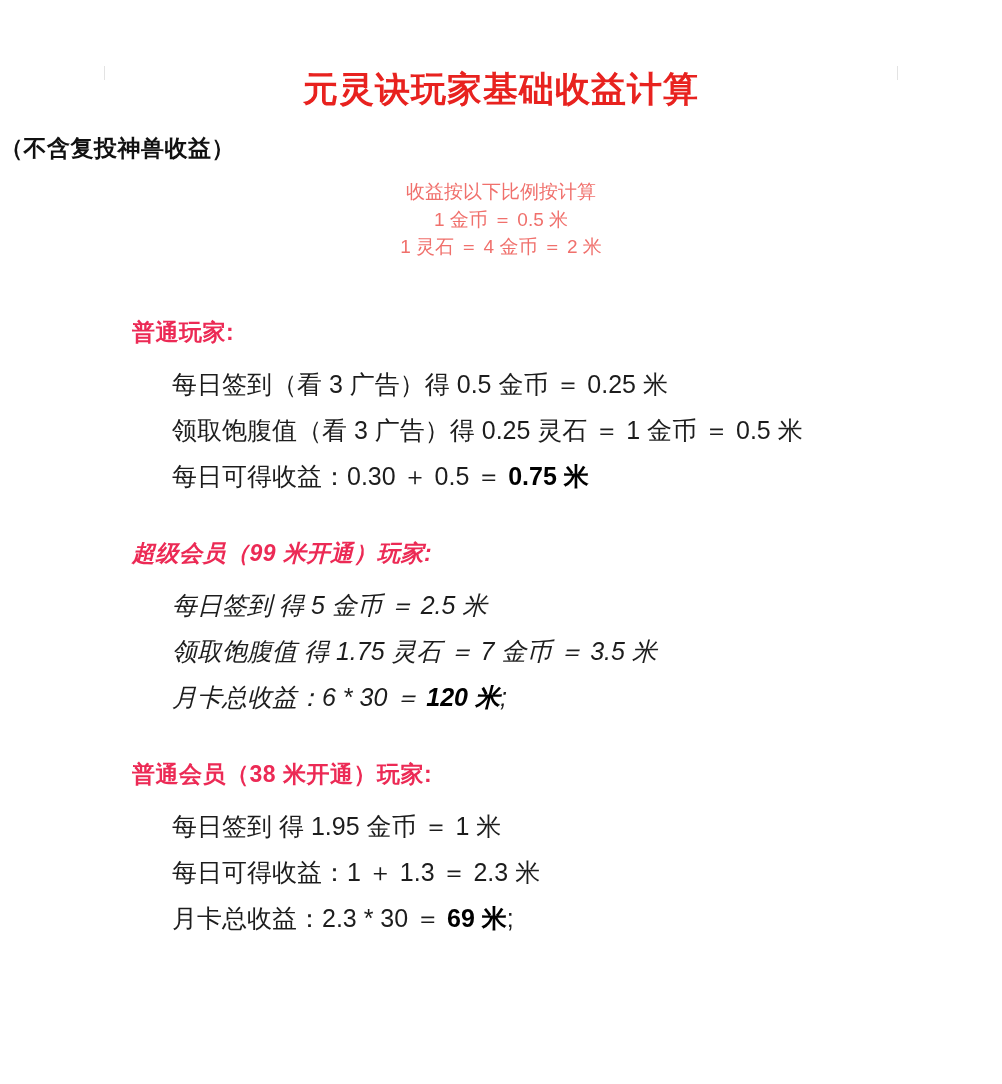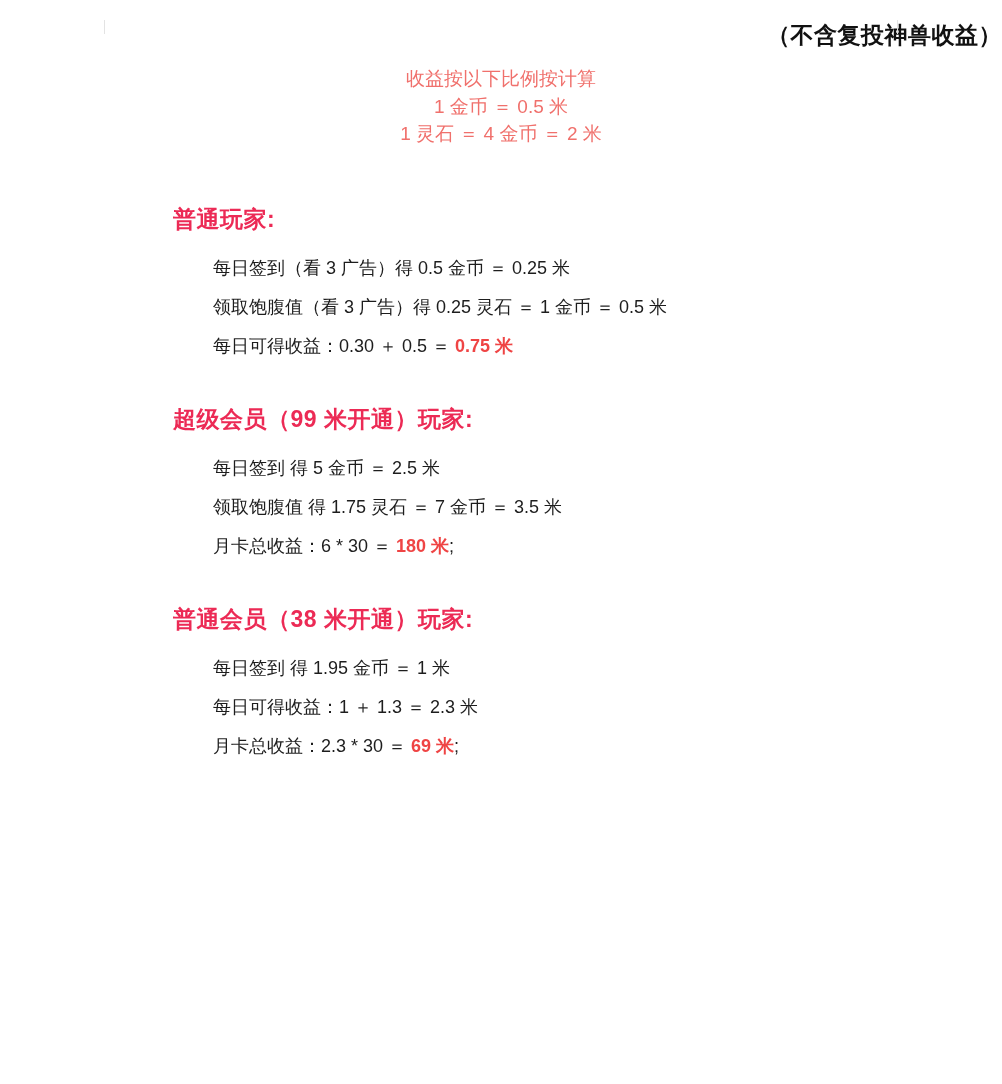"元灵诀玩家基础收益计算" h1.title { html: none -> <h1>元灵诀玩家基础收益计算</h1> }
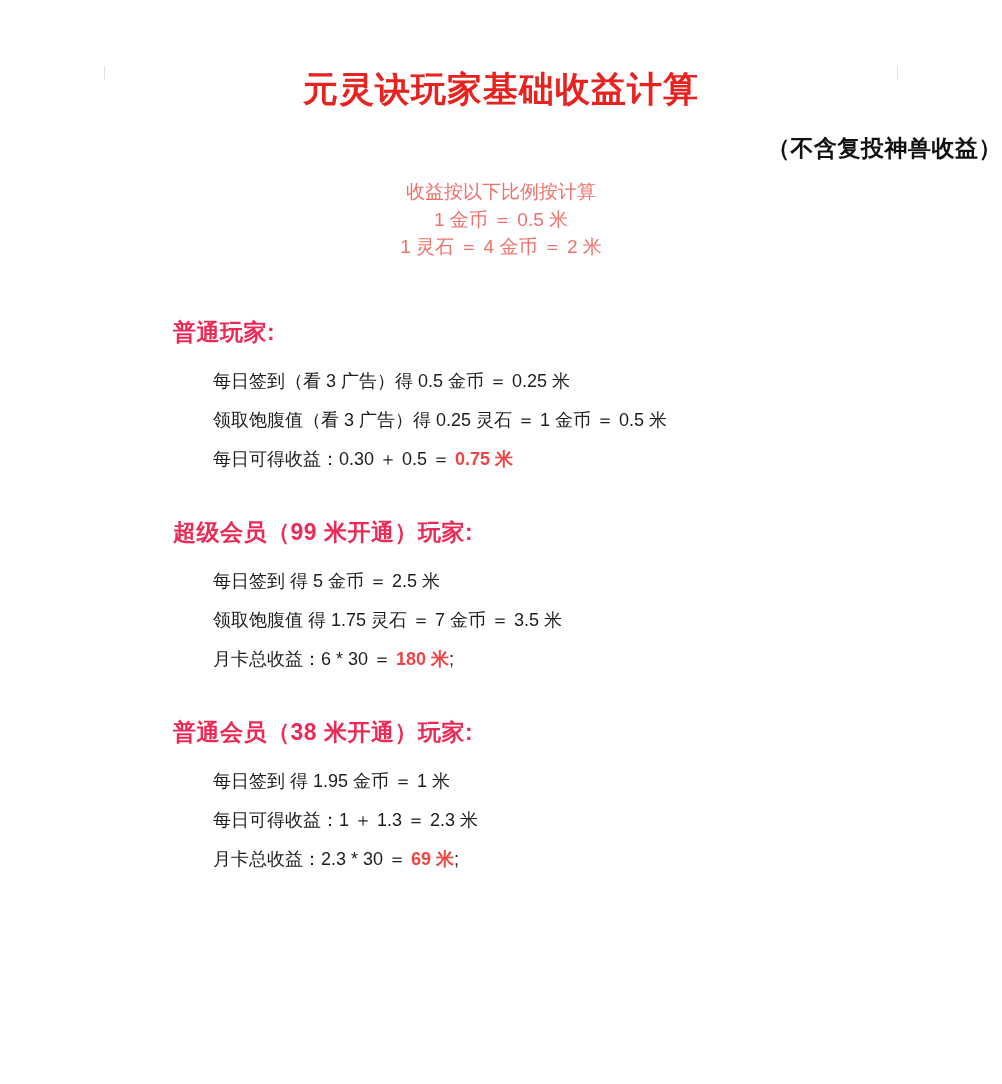"（不含复投神兽收益）" .subtitle { margin: 20px 0 0 0 -> 20px 8px 0 0; text-align: right -> left }
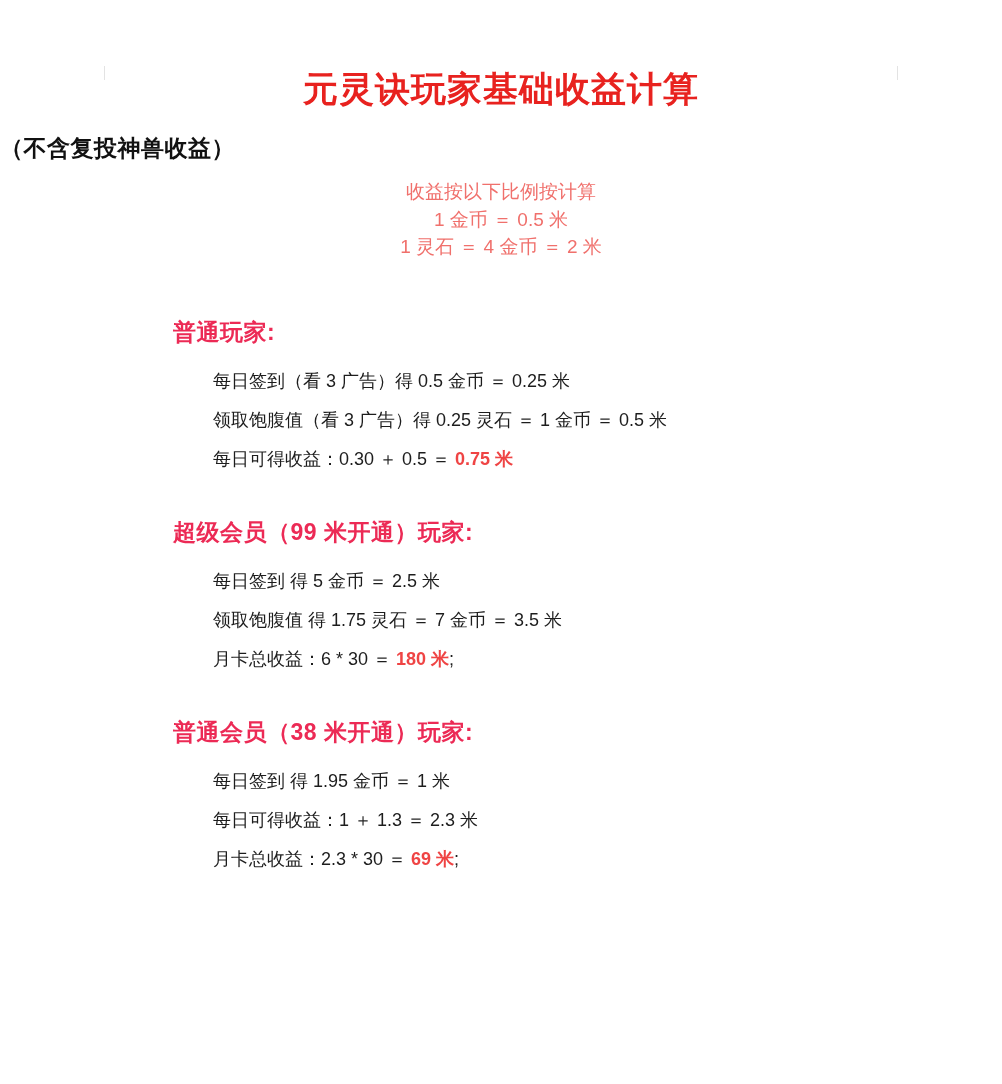"普通玩家:" .section { padding-left: 41px -> none }
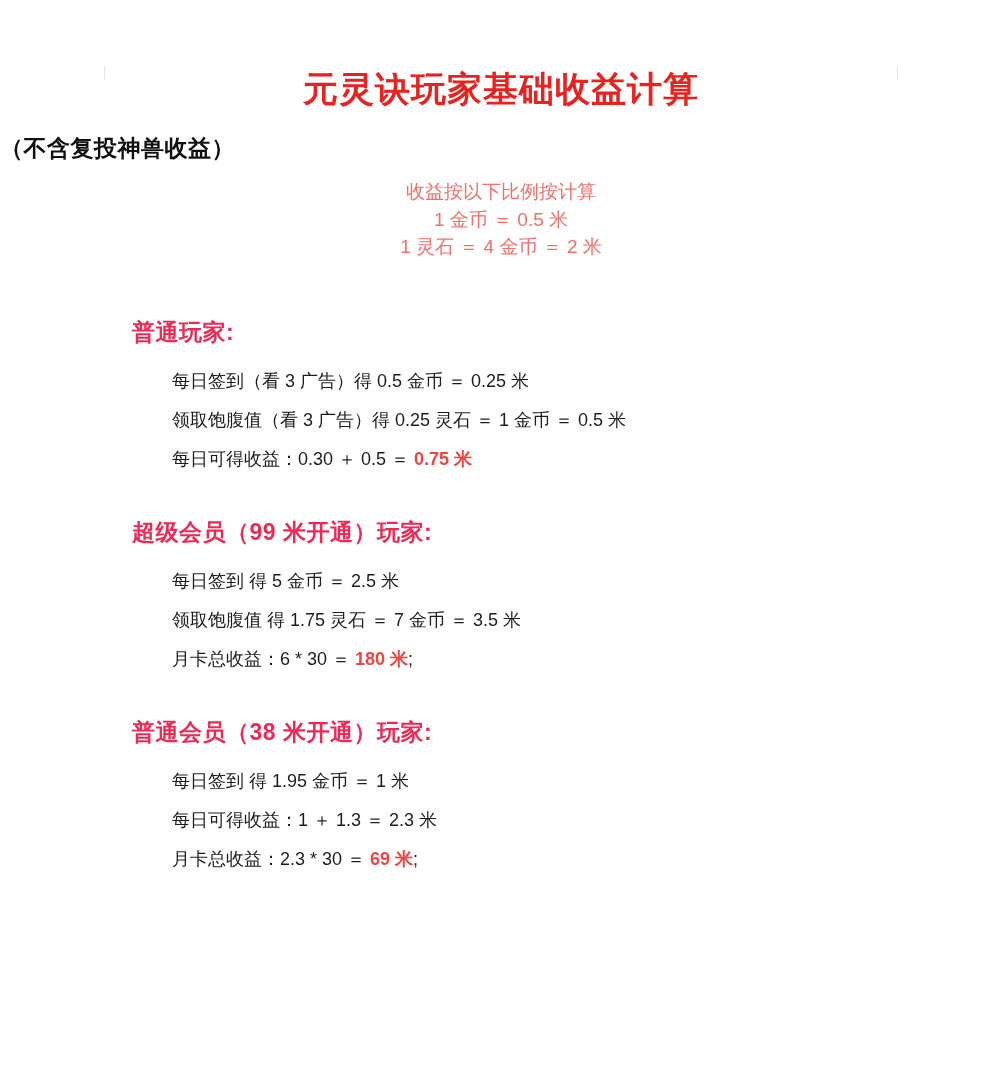"每日签到（看 3 广告）得 0.5 金币" .section-line { font-size: 18px -> 25px }
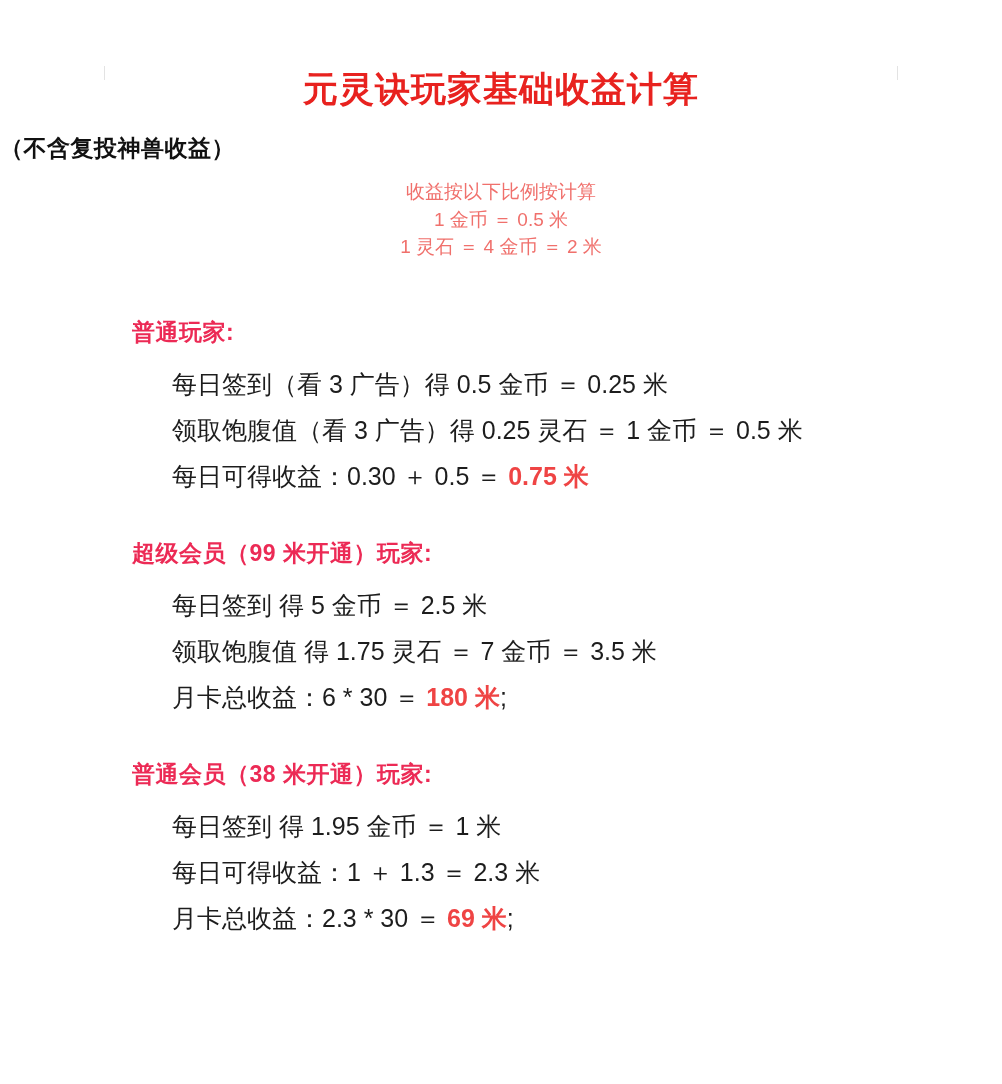"0.75 米" .hl { color: #ef4444 -> #000000 }
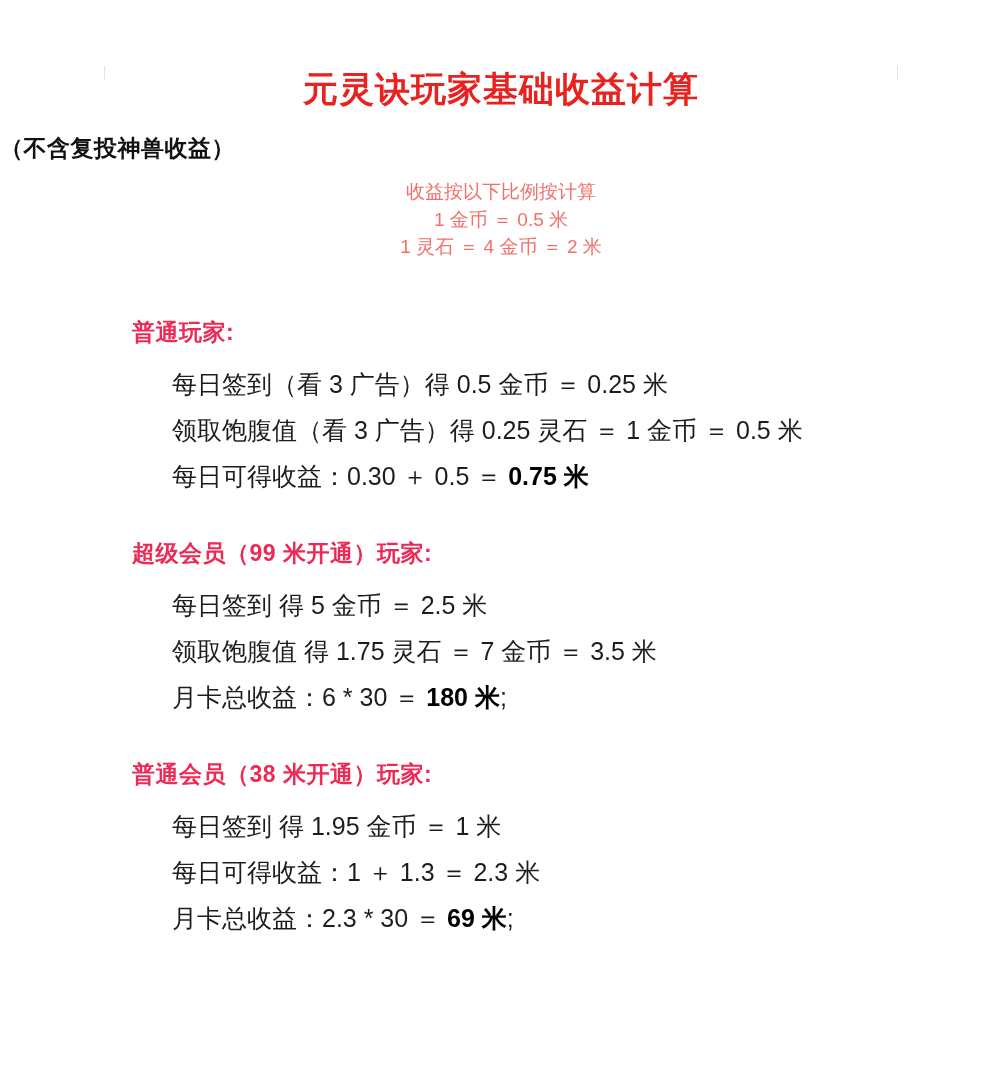"超级会员（99 米开通）玩家:" .section.s2 { font-style: none -> italic }
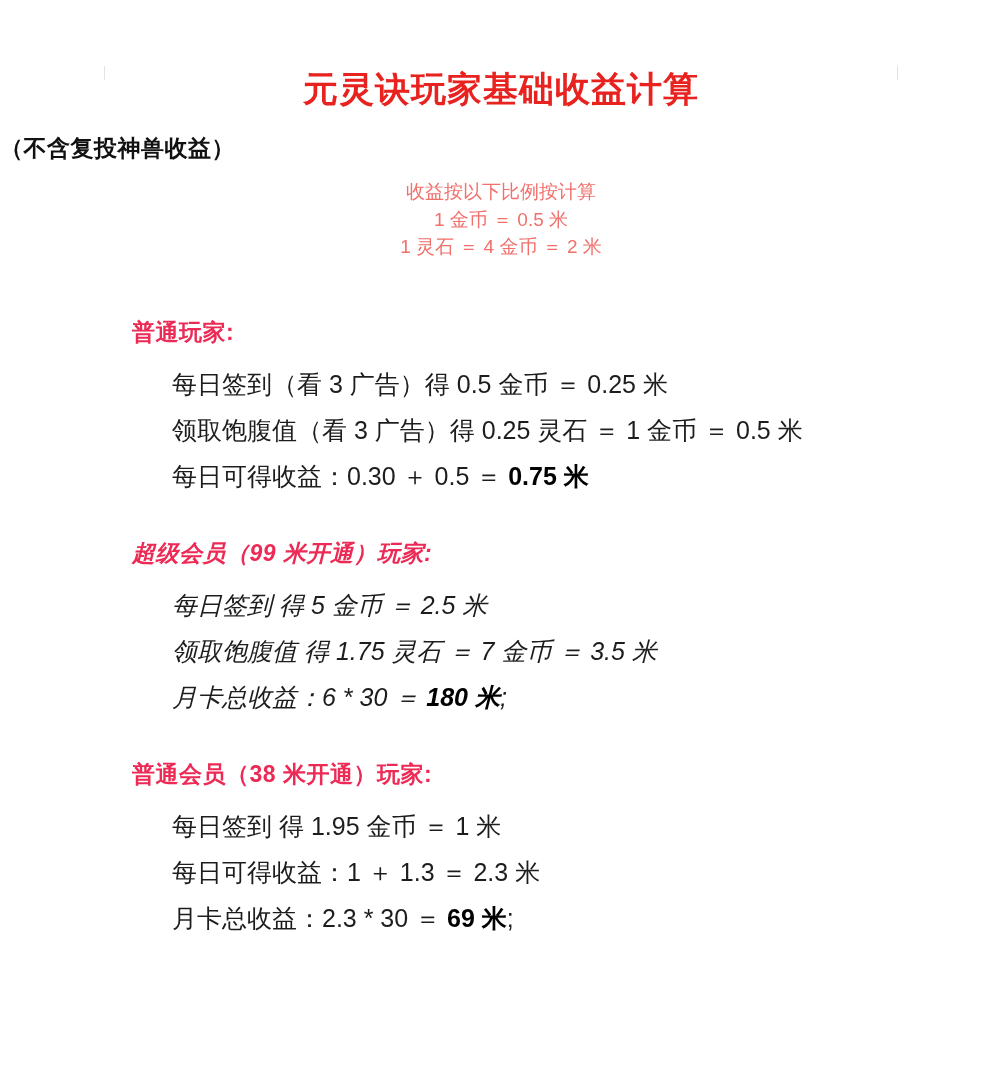"180 米" span.hl { text: 180 -> 120 }
